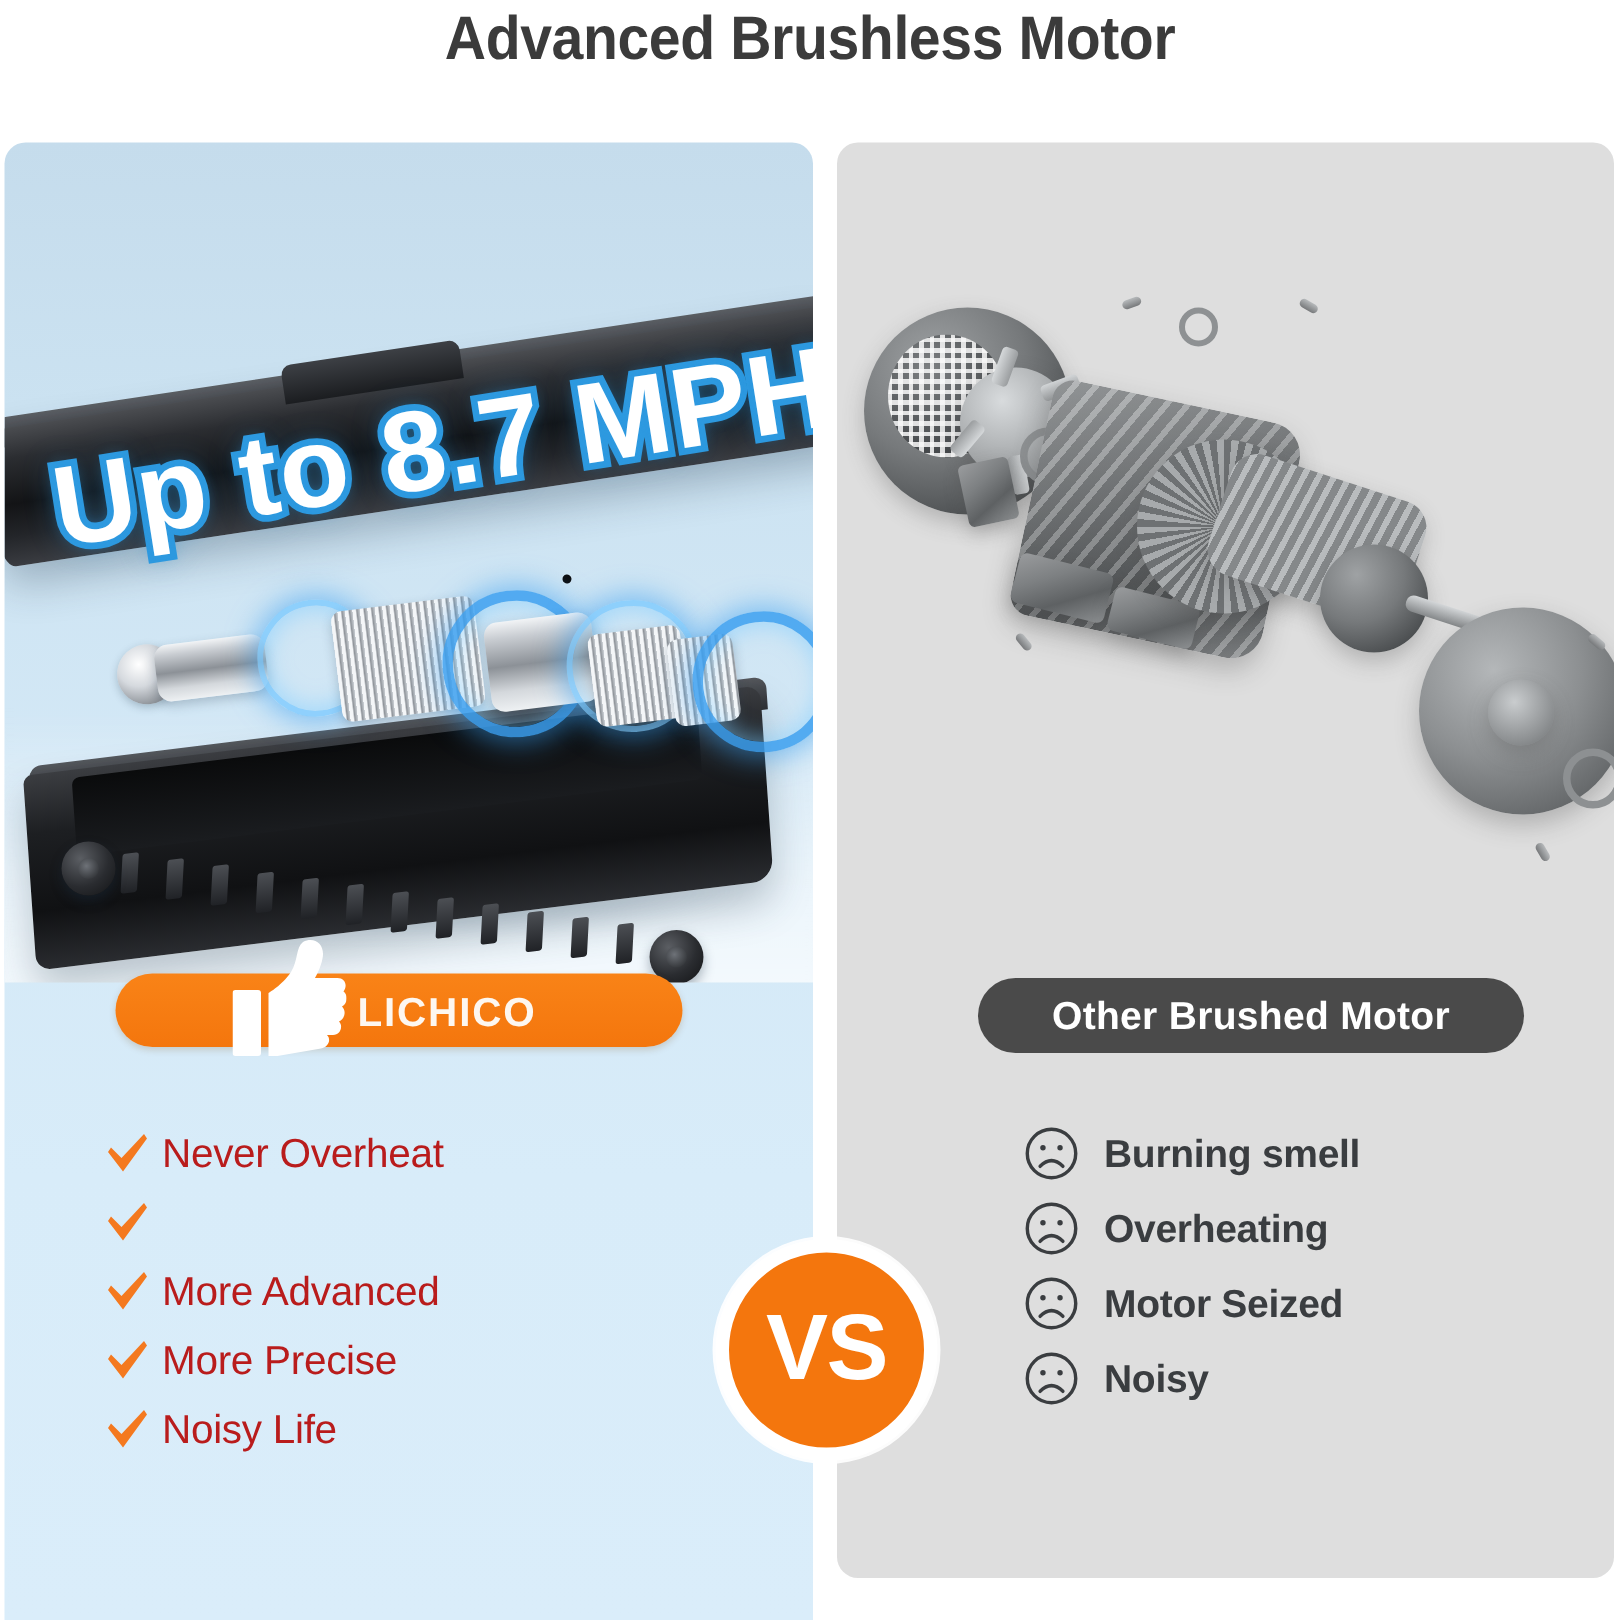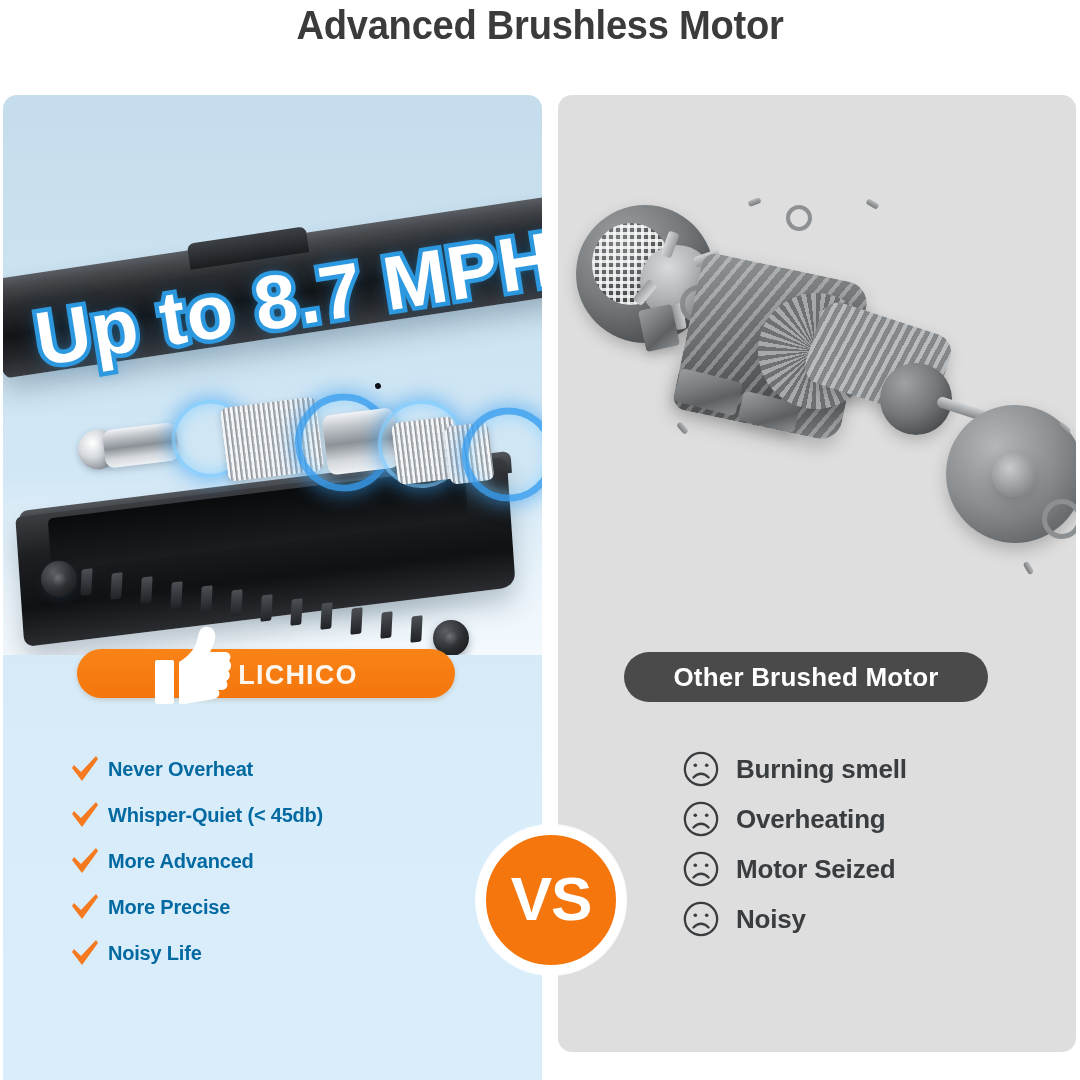"Other Brushed Motor" .badge-right { left: 624px -> 652px }
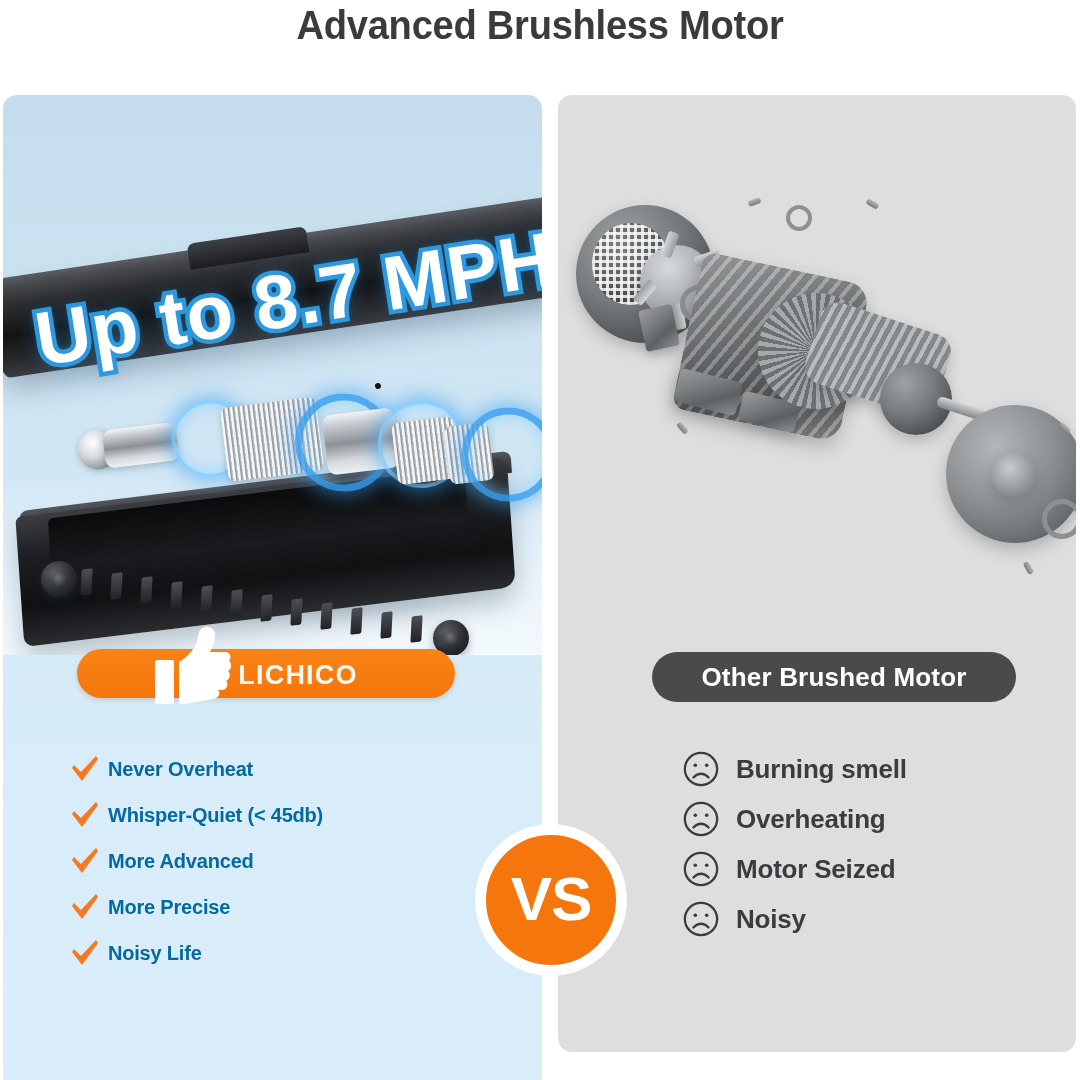"Never Overheat" .text-l { color: #0369a1 -> #b91c1c; font-size: 20px -> 27px; font-weight: bold -> normal }
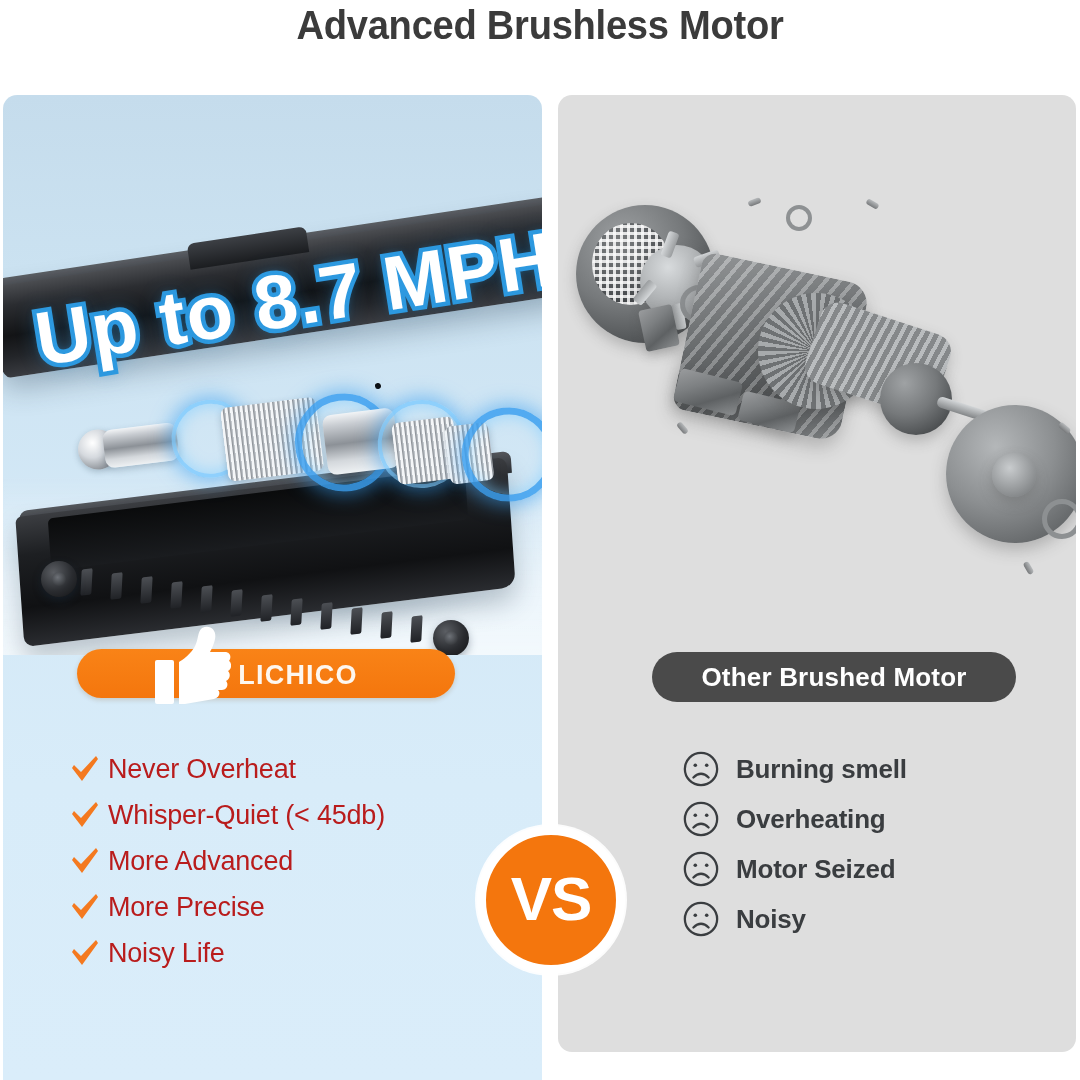"Whisper-Quiet (< 45db)" span.text-l { html: <span>Whisper-Quiet (&lt; 45db)</span> -> none }
